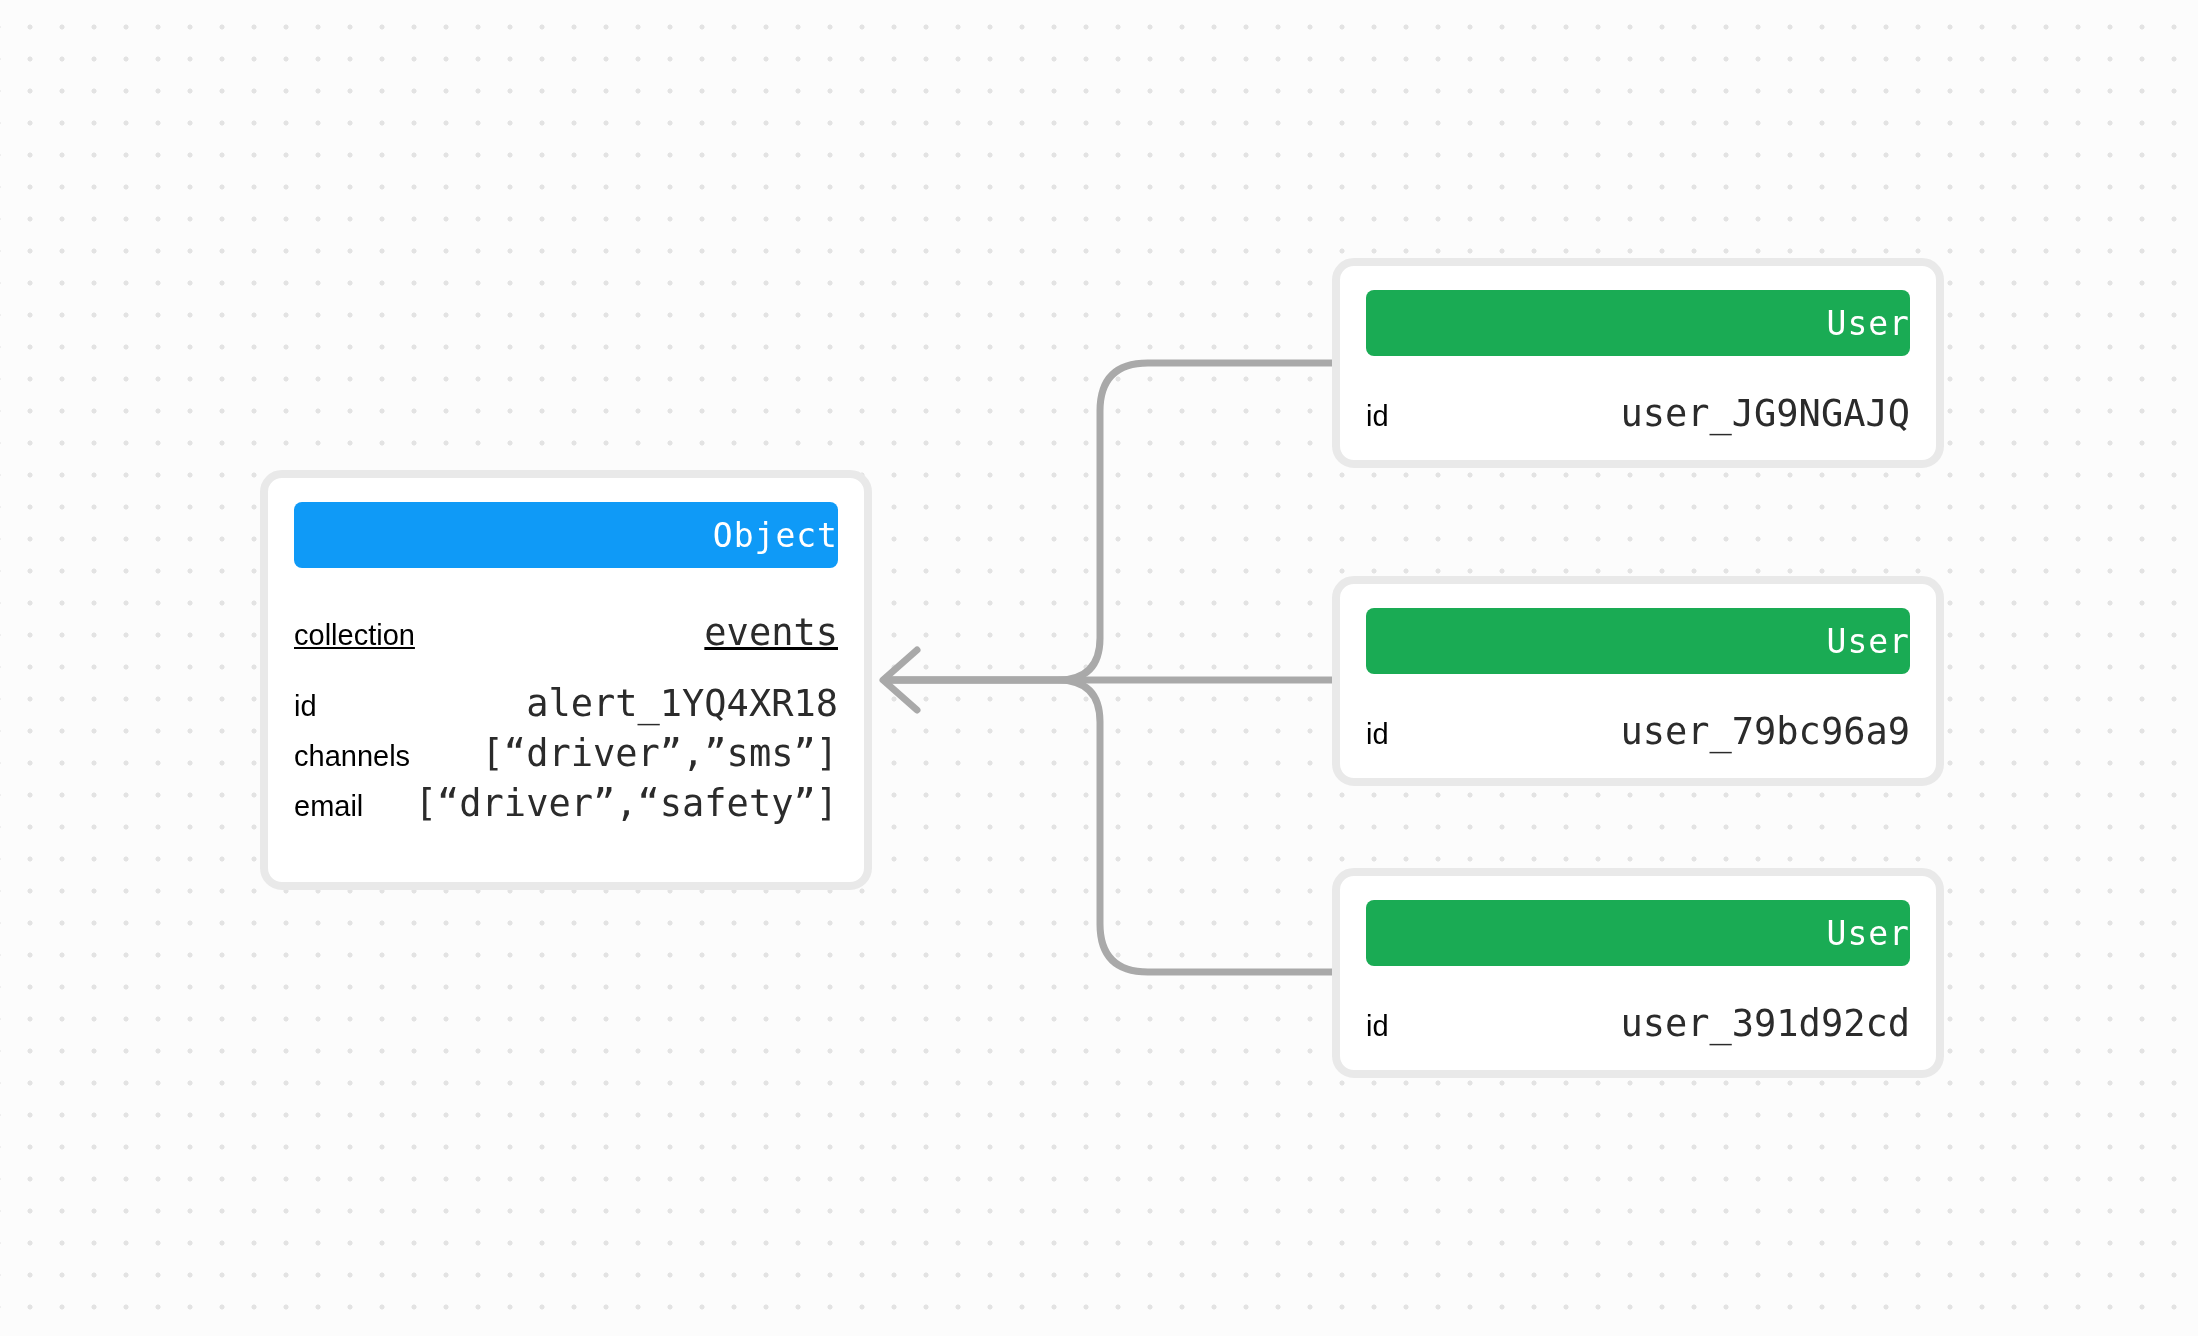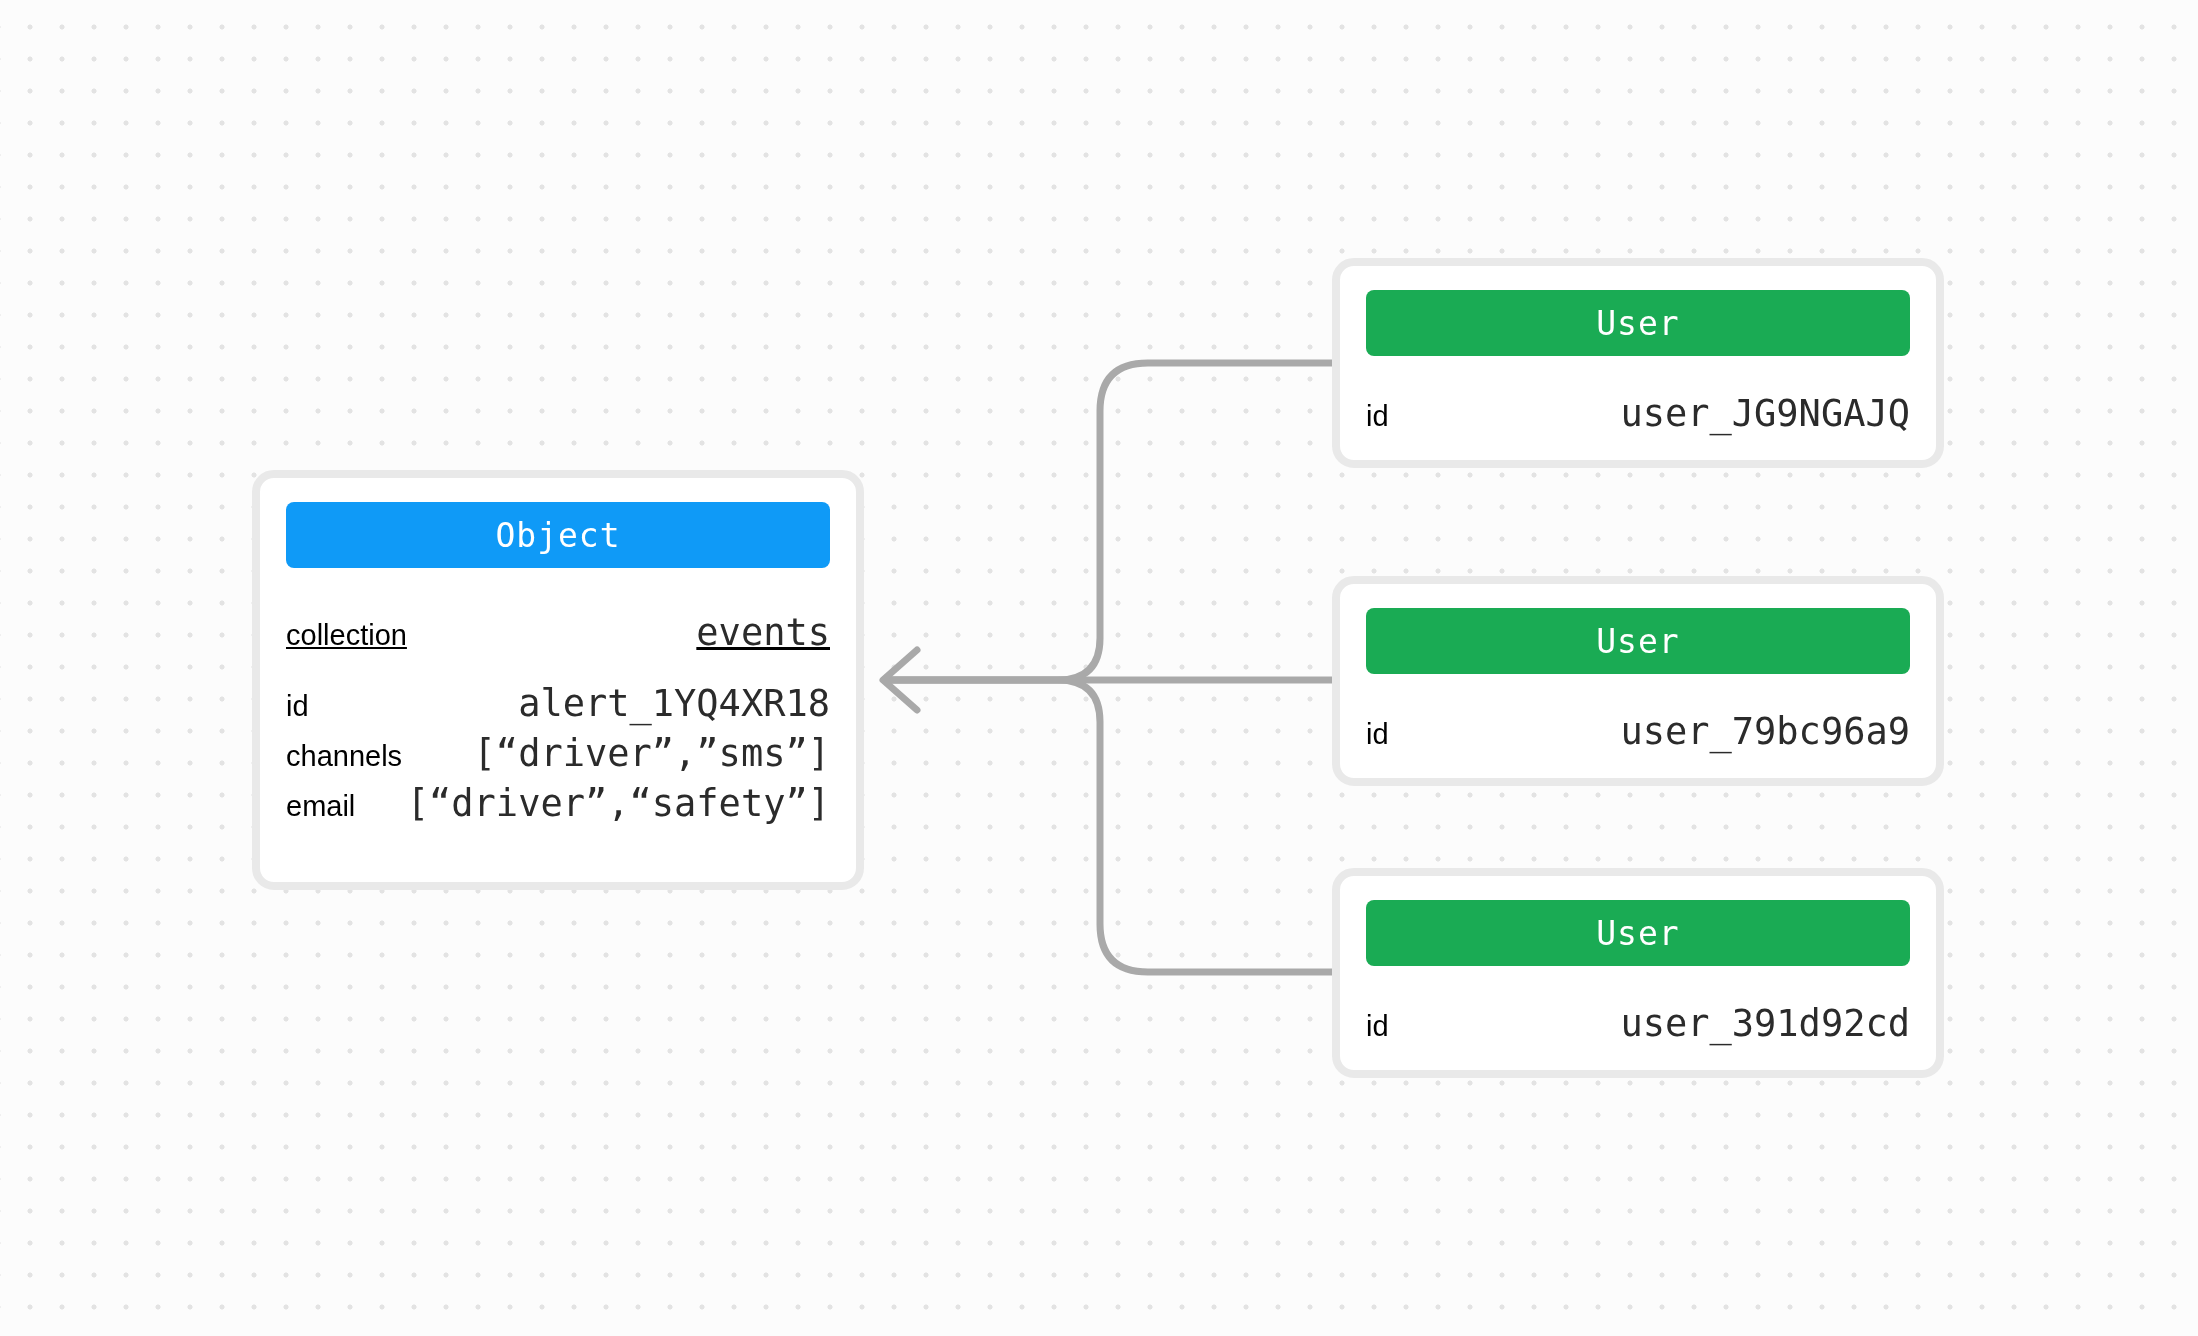"User" .card-header { justify-content: center -> flex-end }
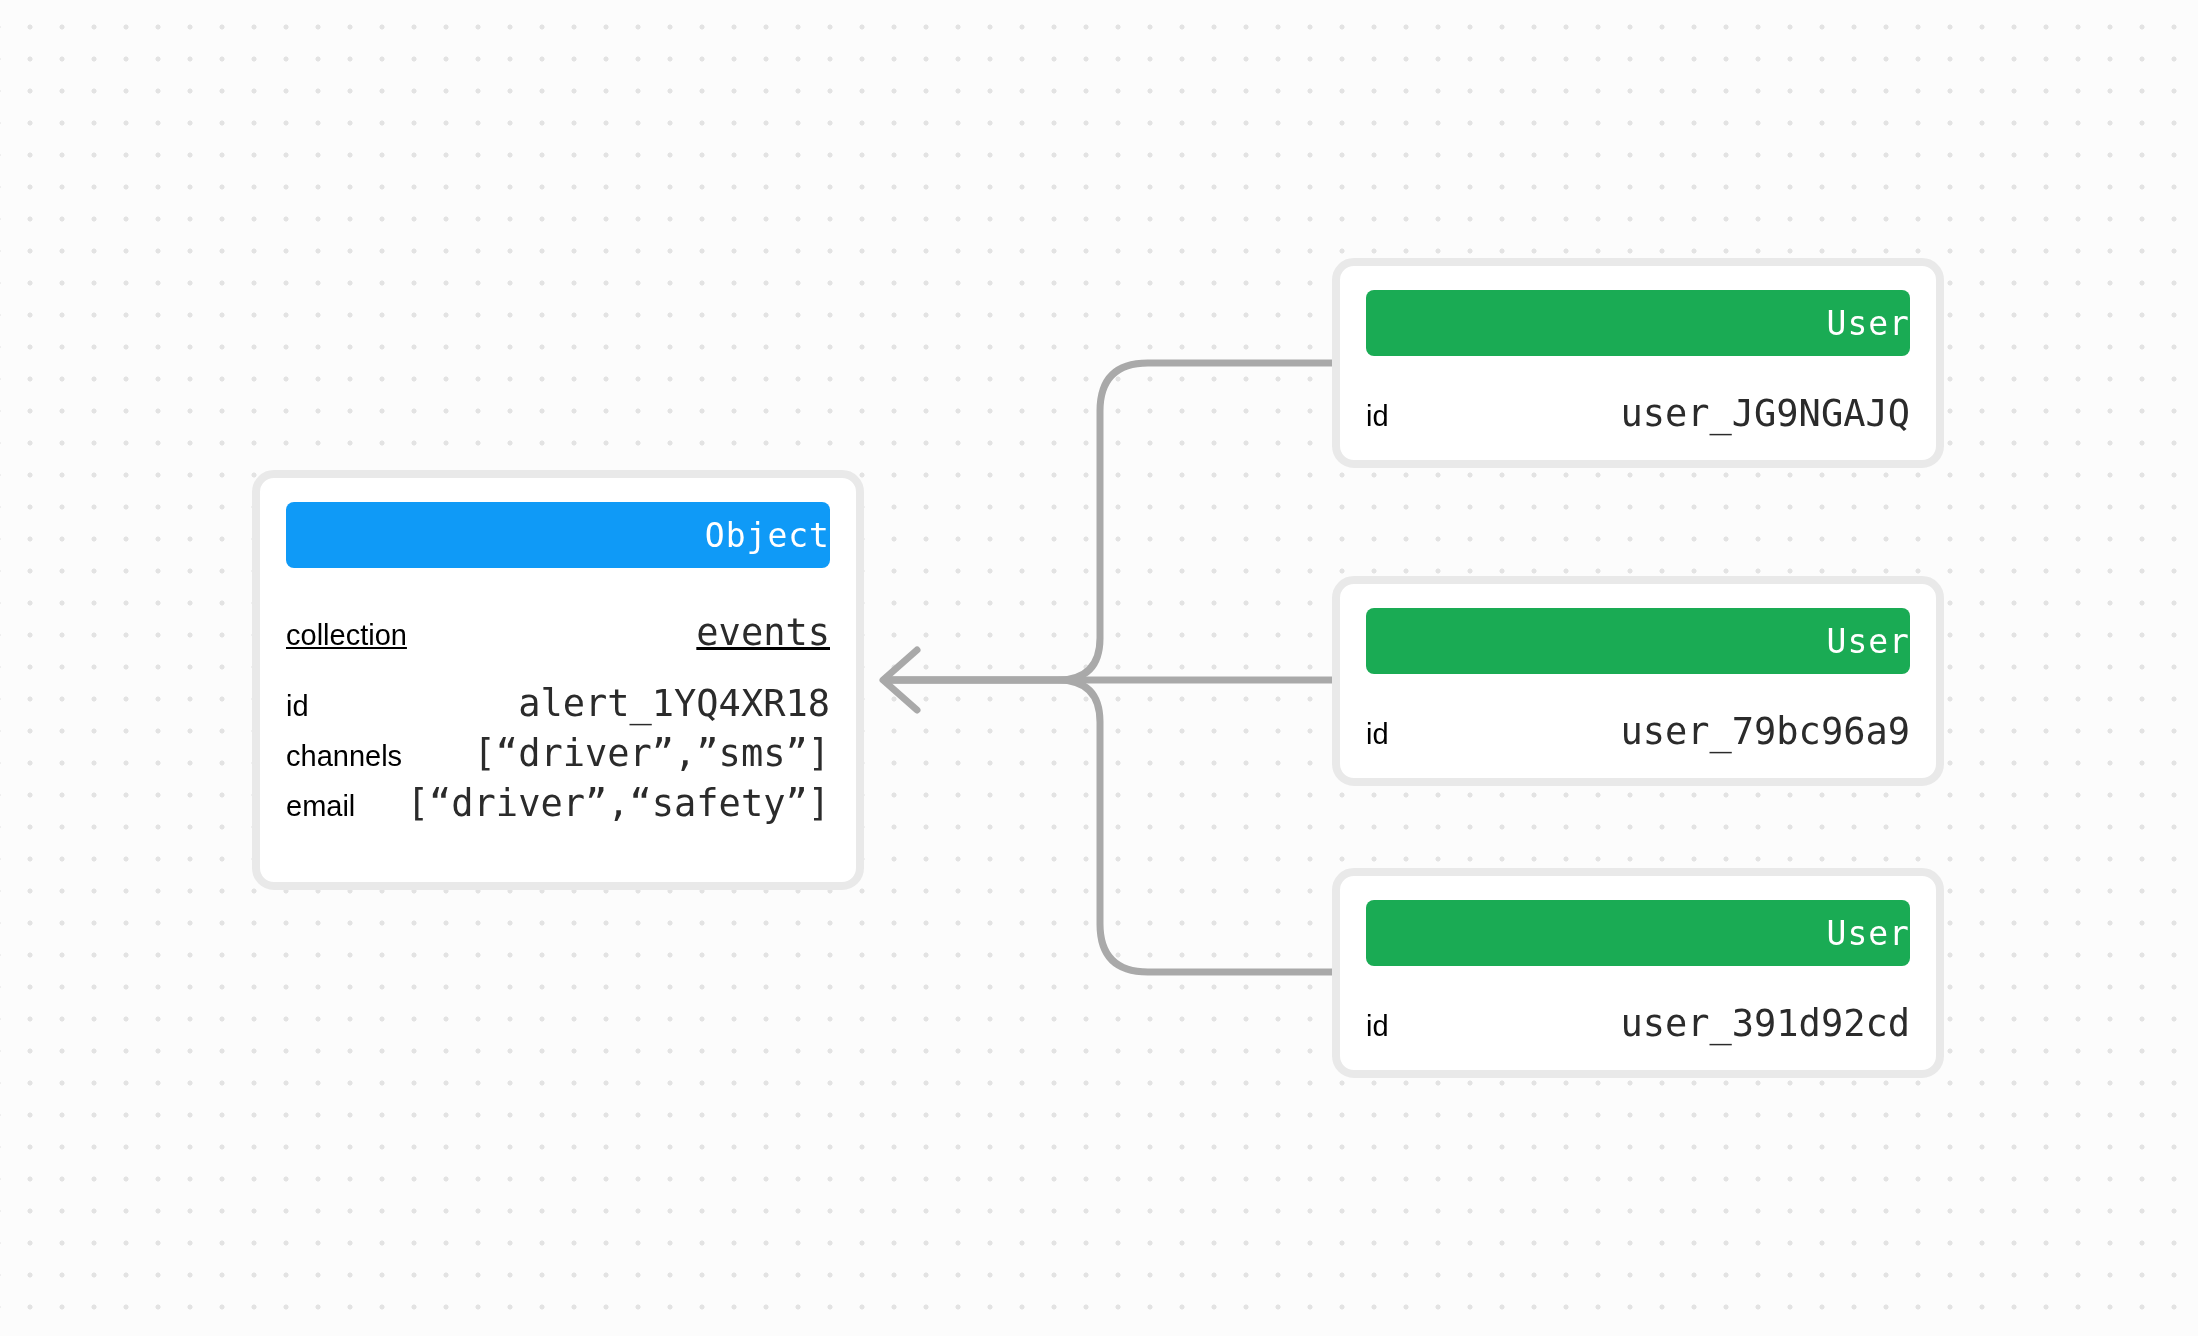"Object" .object-card { left: 252px -> 260px }
